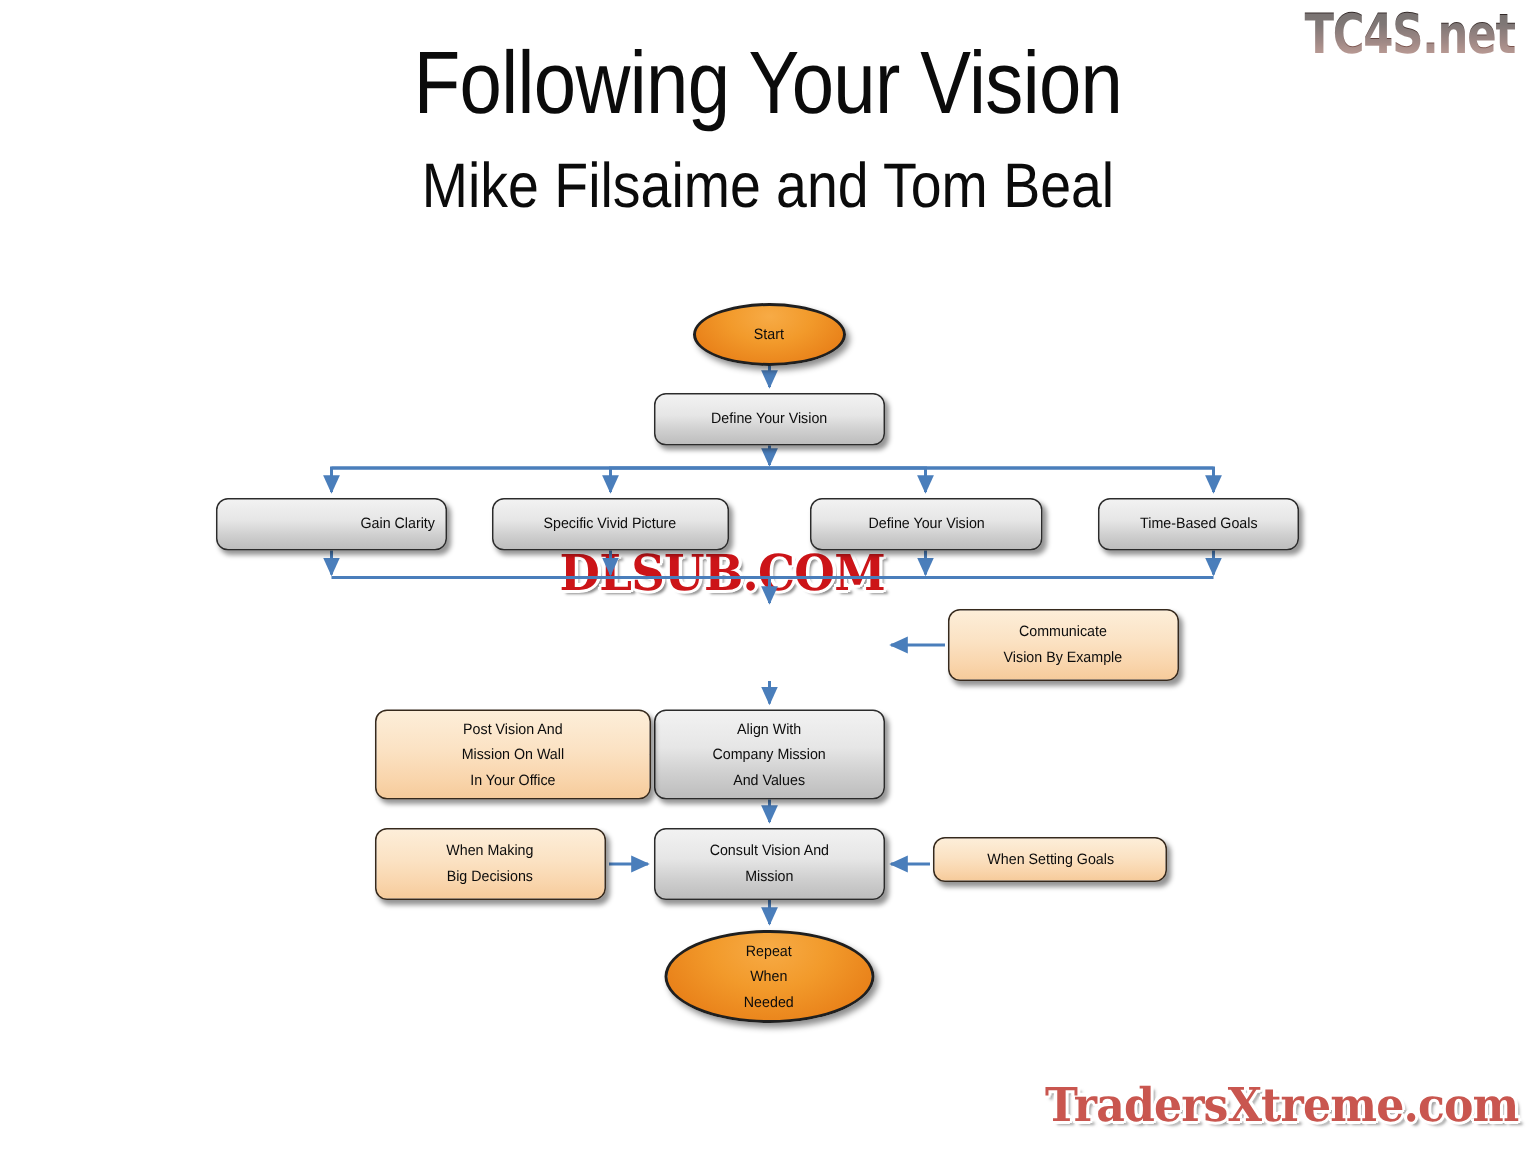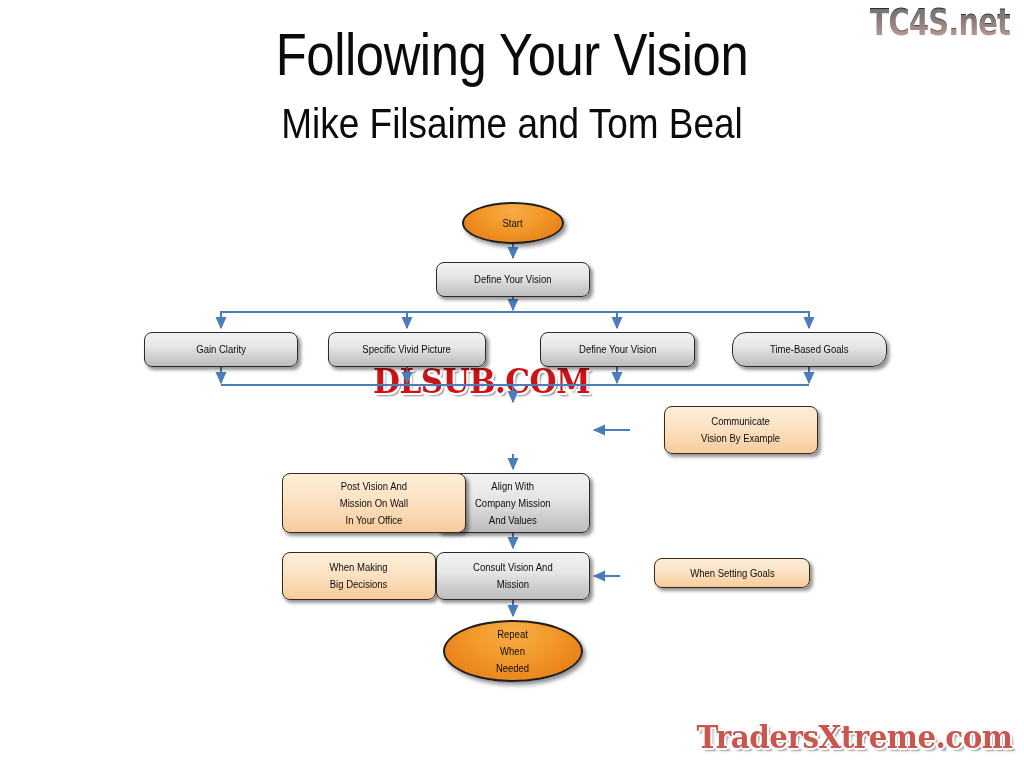"Gain Clarity" div.node { justify-content: none -> flex-end }
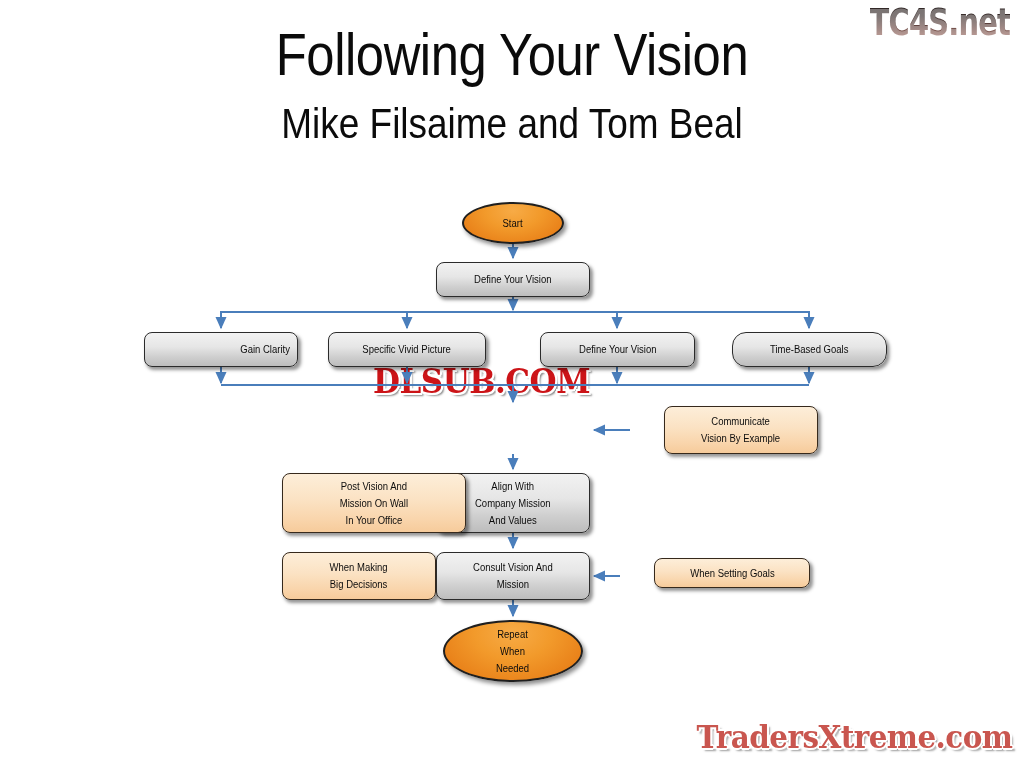"Time-Based Goals" div.node { border-radius: 14px -> none; width: 155px -> 134px }
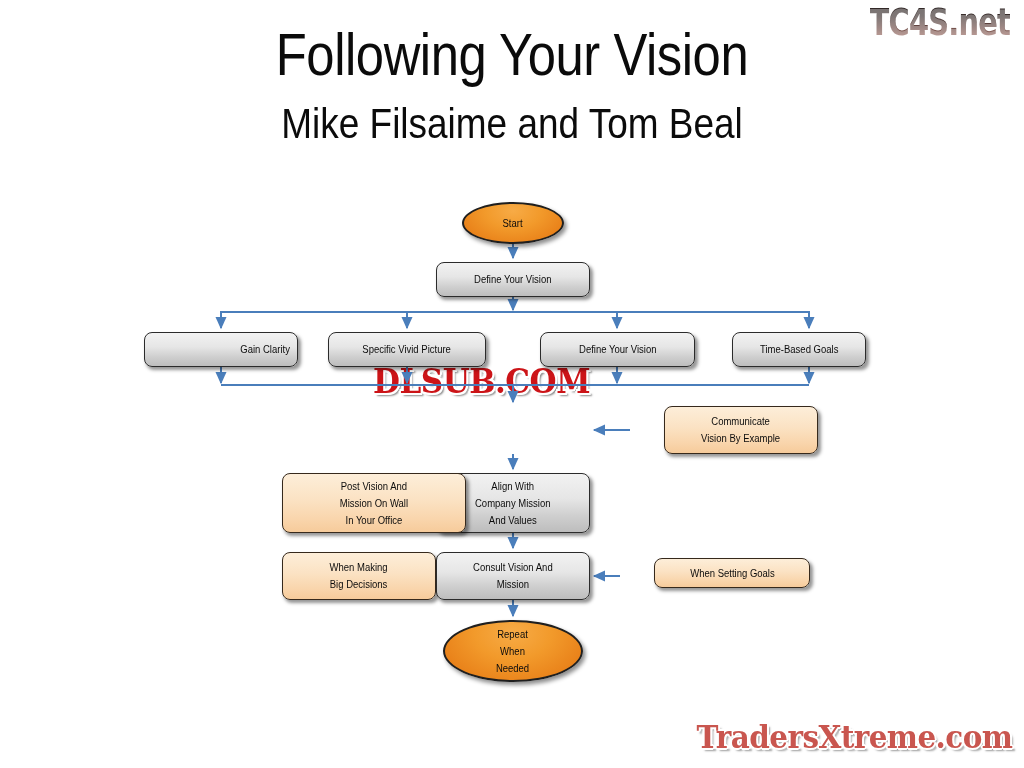"Communicate" .box.peach { margin-left: 32px -> none }
